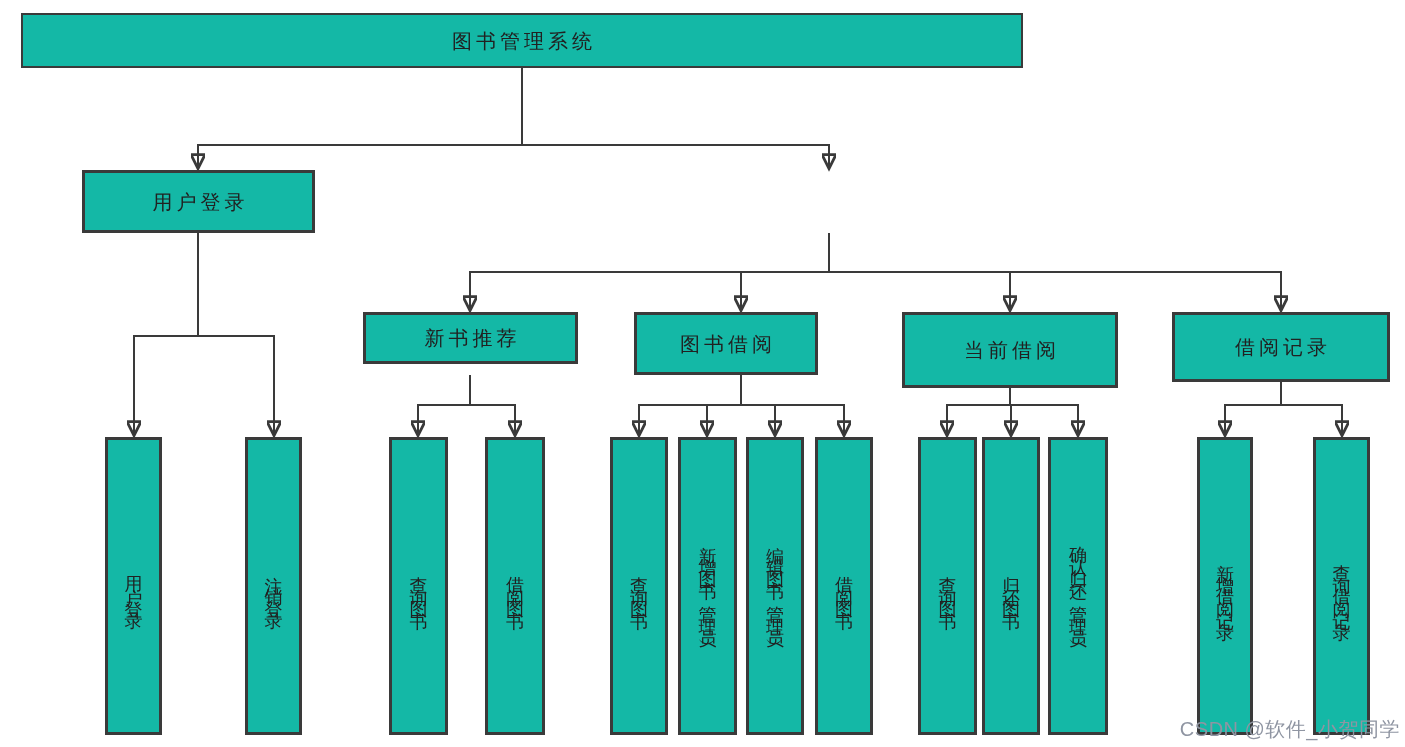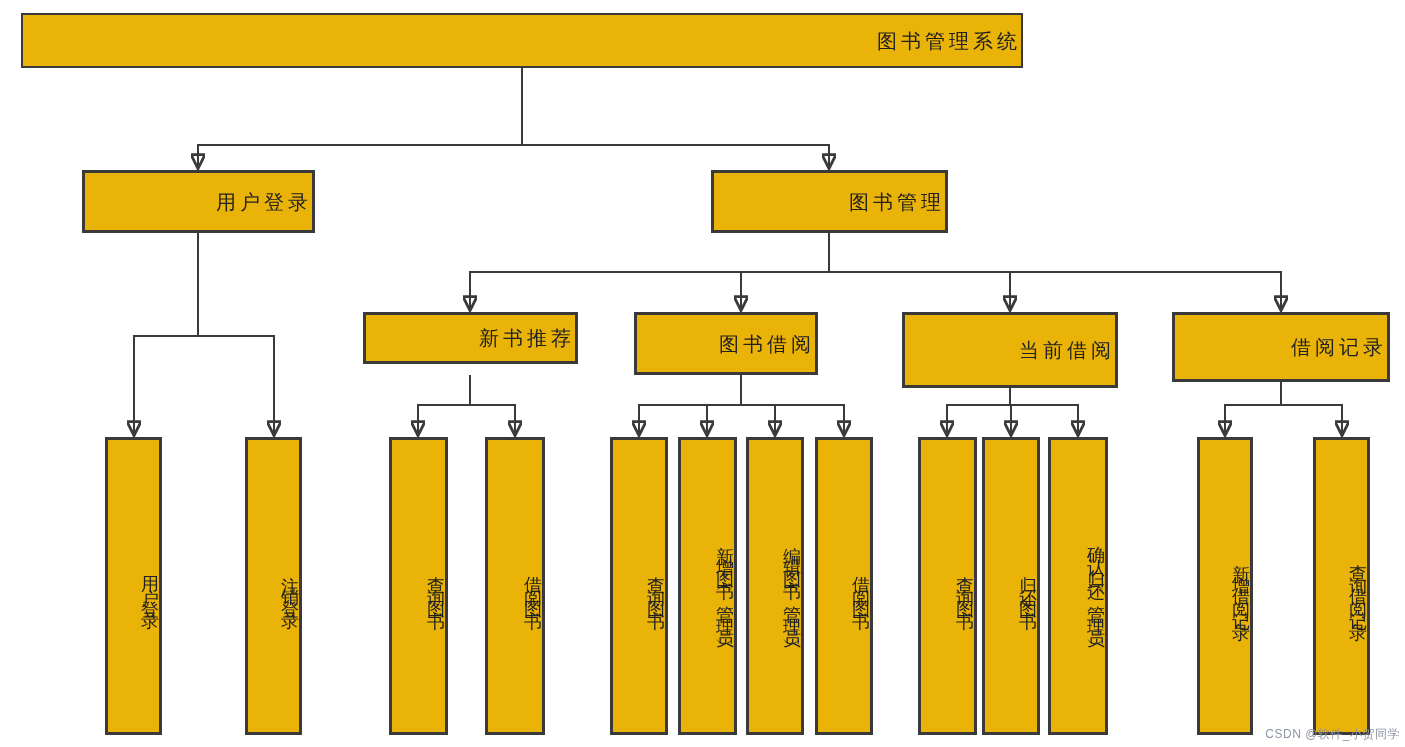"图书管理系统" .box { background: #eab308 -> #14b8a6; justify-content: flex-end -> center }
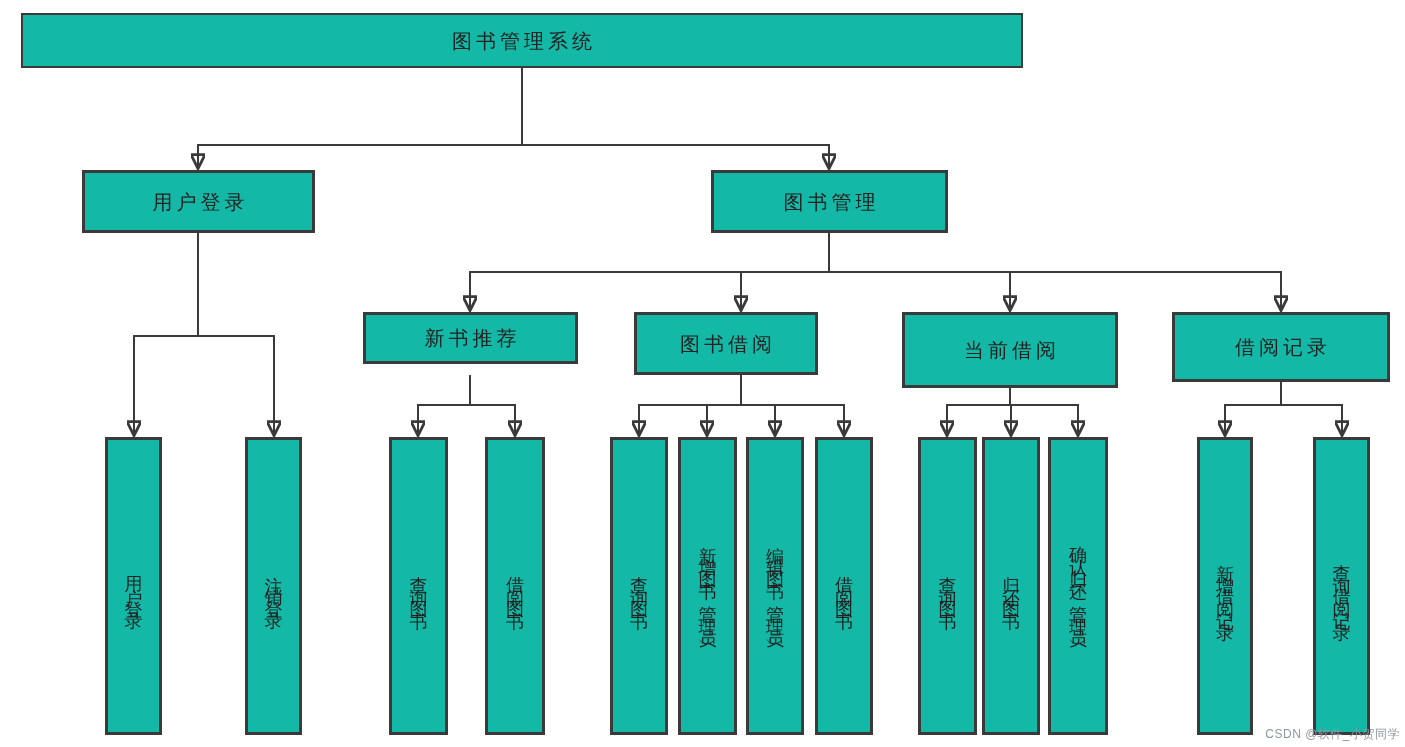"图书管理" div.box { html: <div> <span>图书管理</span> </div> -> none }
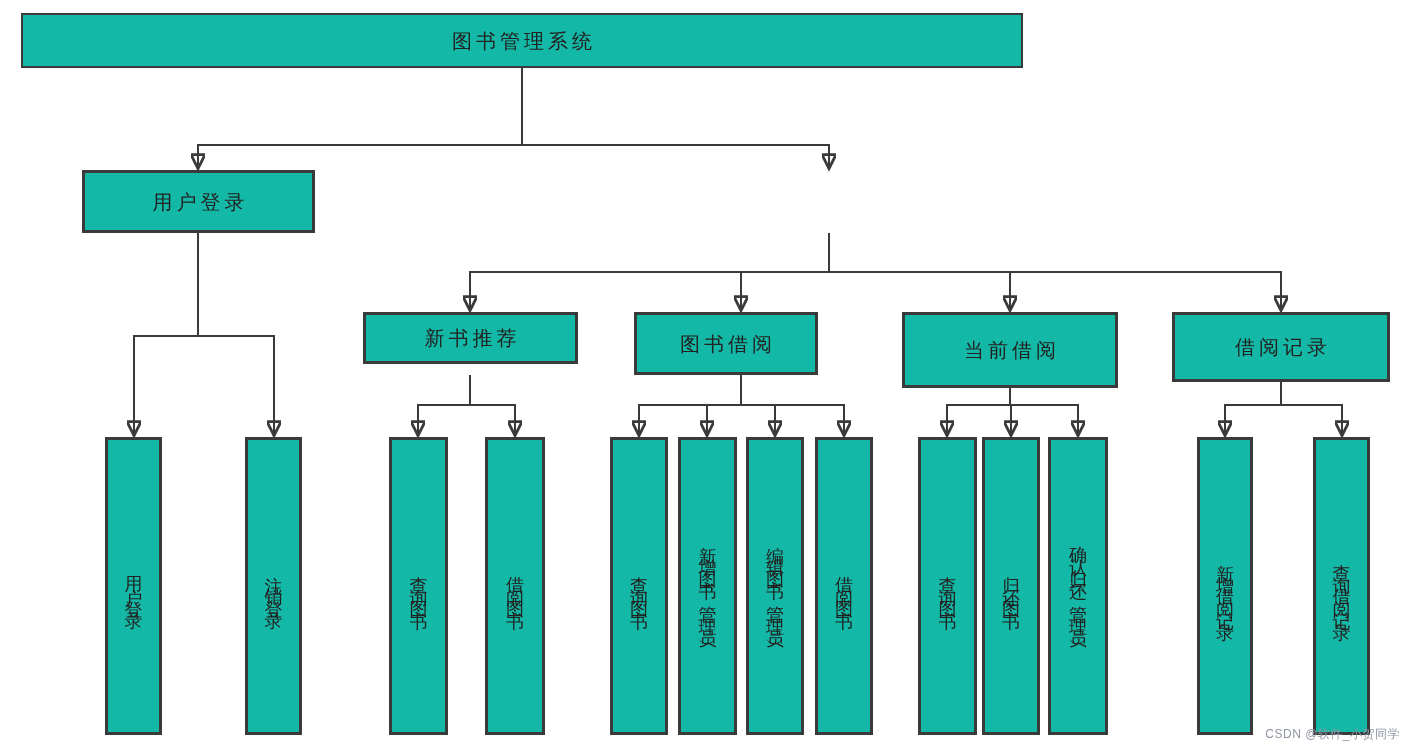"CSDN @软件_小贺同学" .watermark { font-size: 12px -> 20px }
